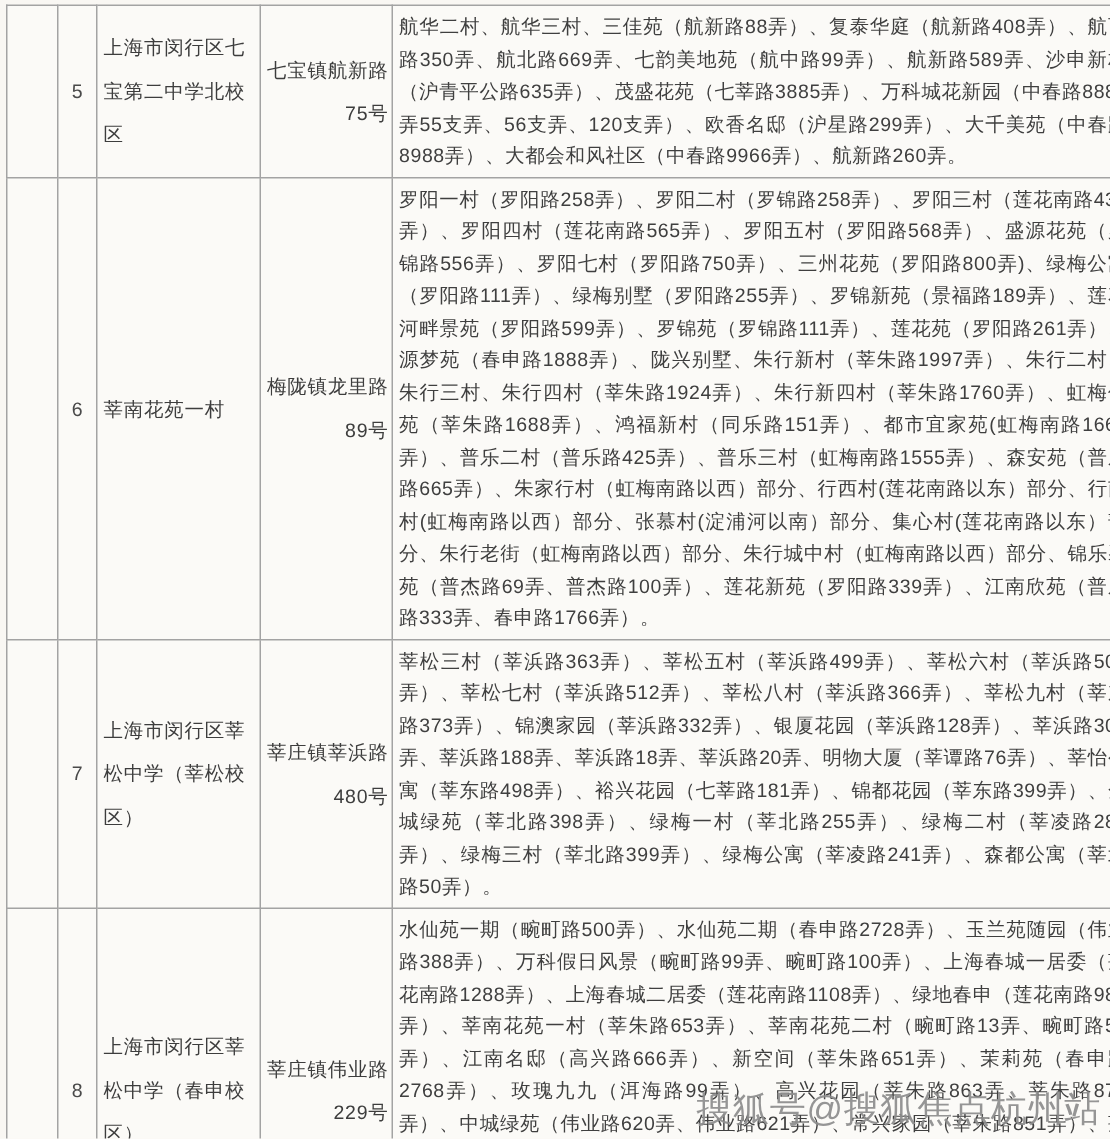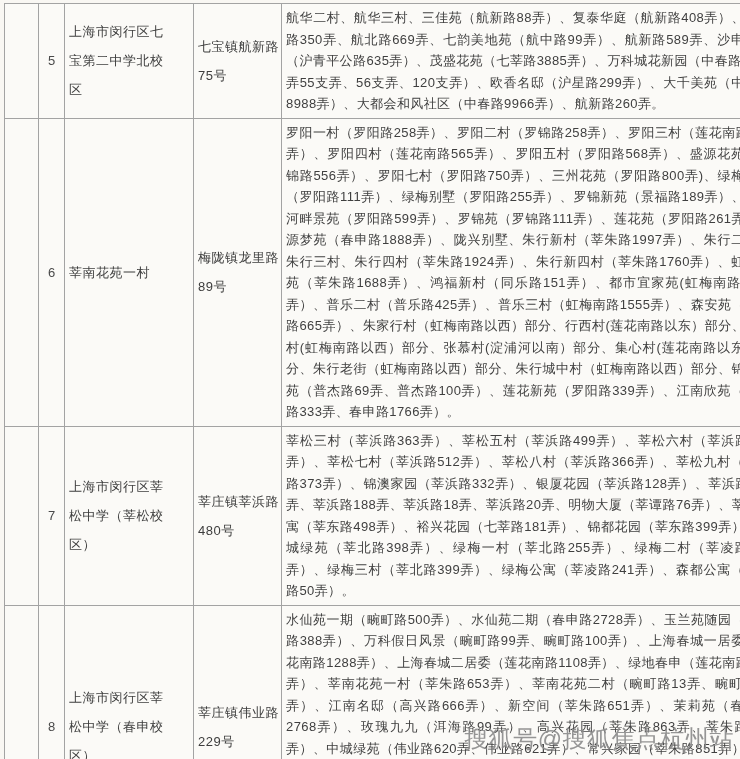"上海市闵行区七宝第二中学北校区" td.col-school { padding: 2px 20px 2px 4px -> 2px 0 2px 4px }
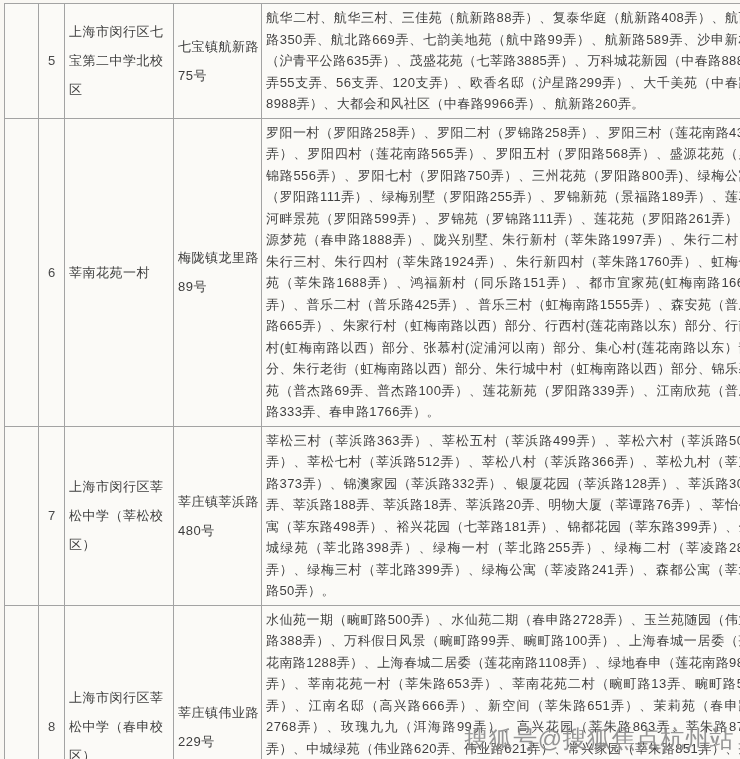"七宝镇航新路75号" td.col-addr { text-align: none -> right }
